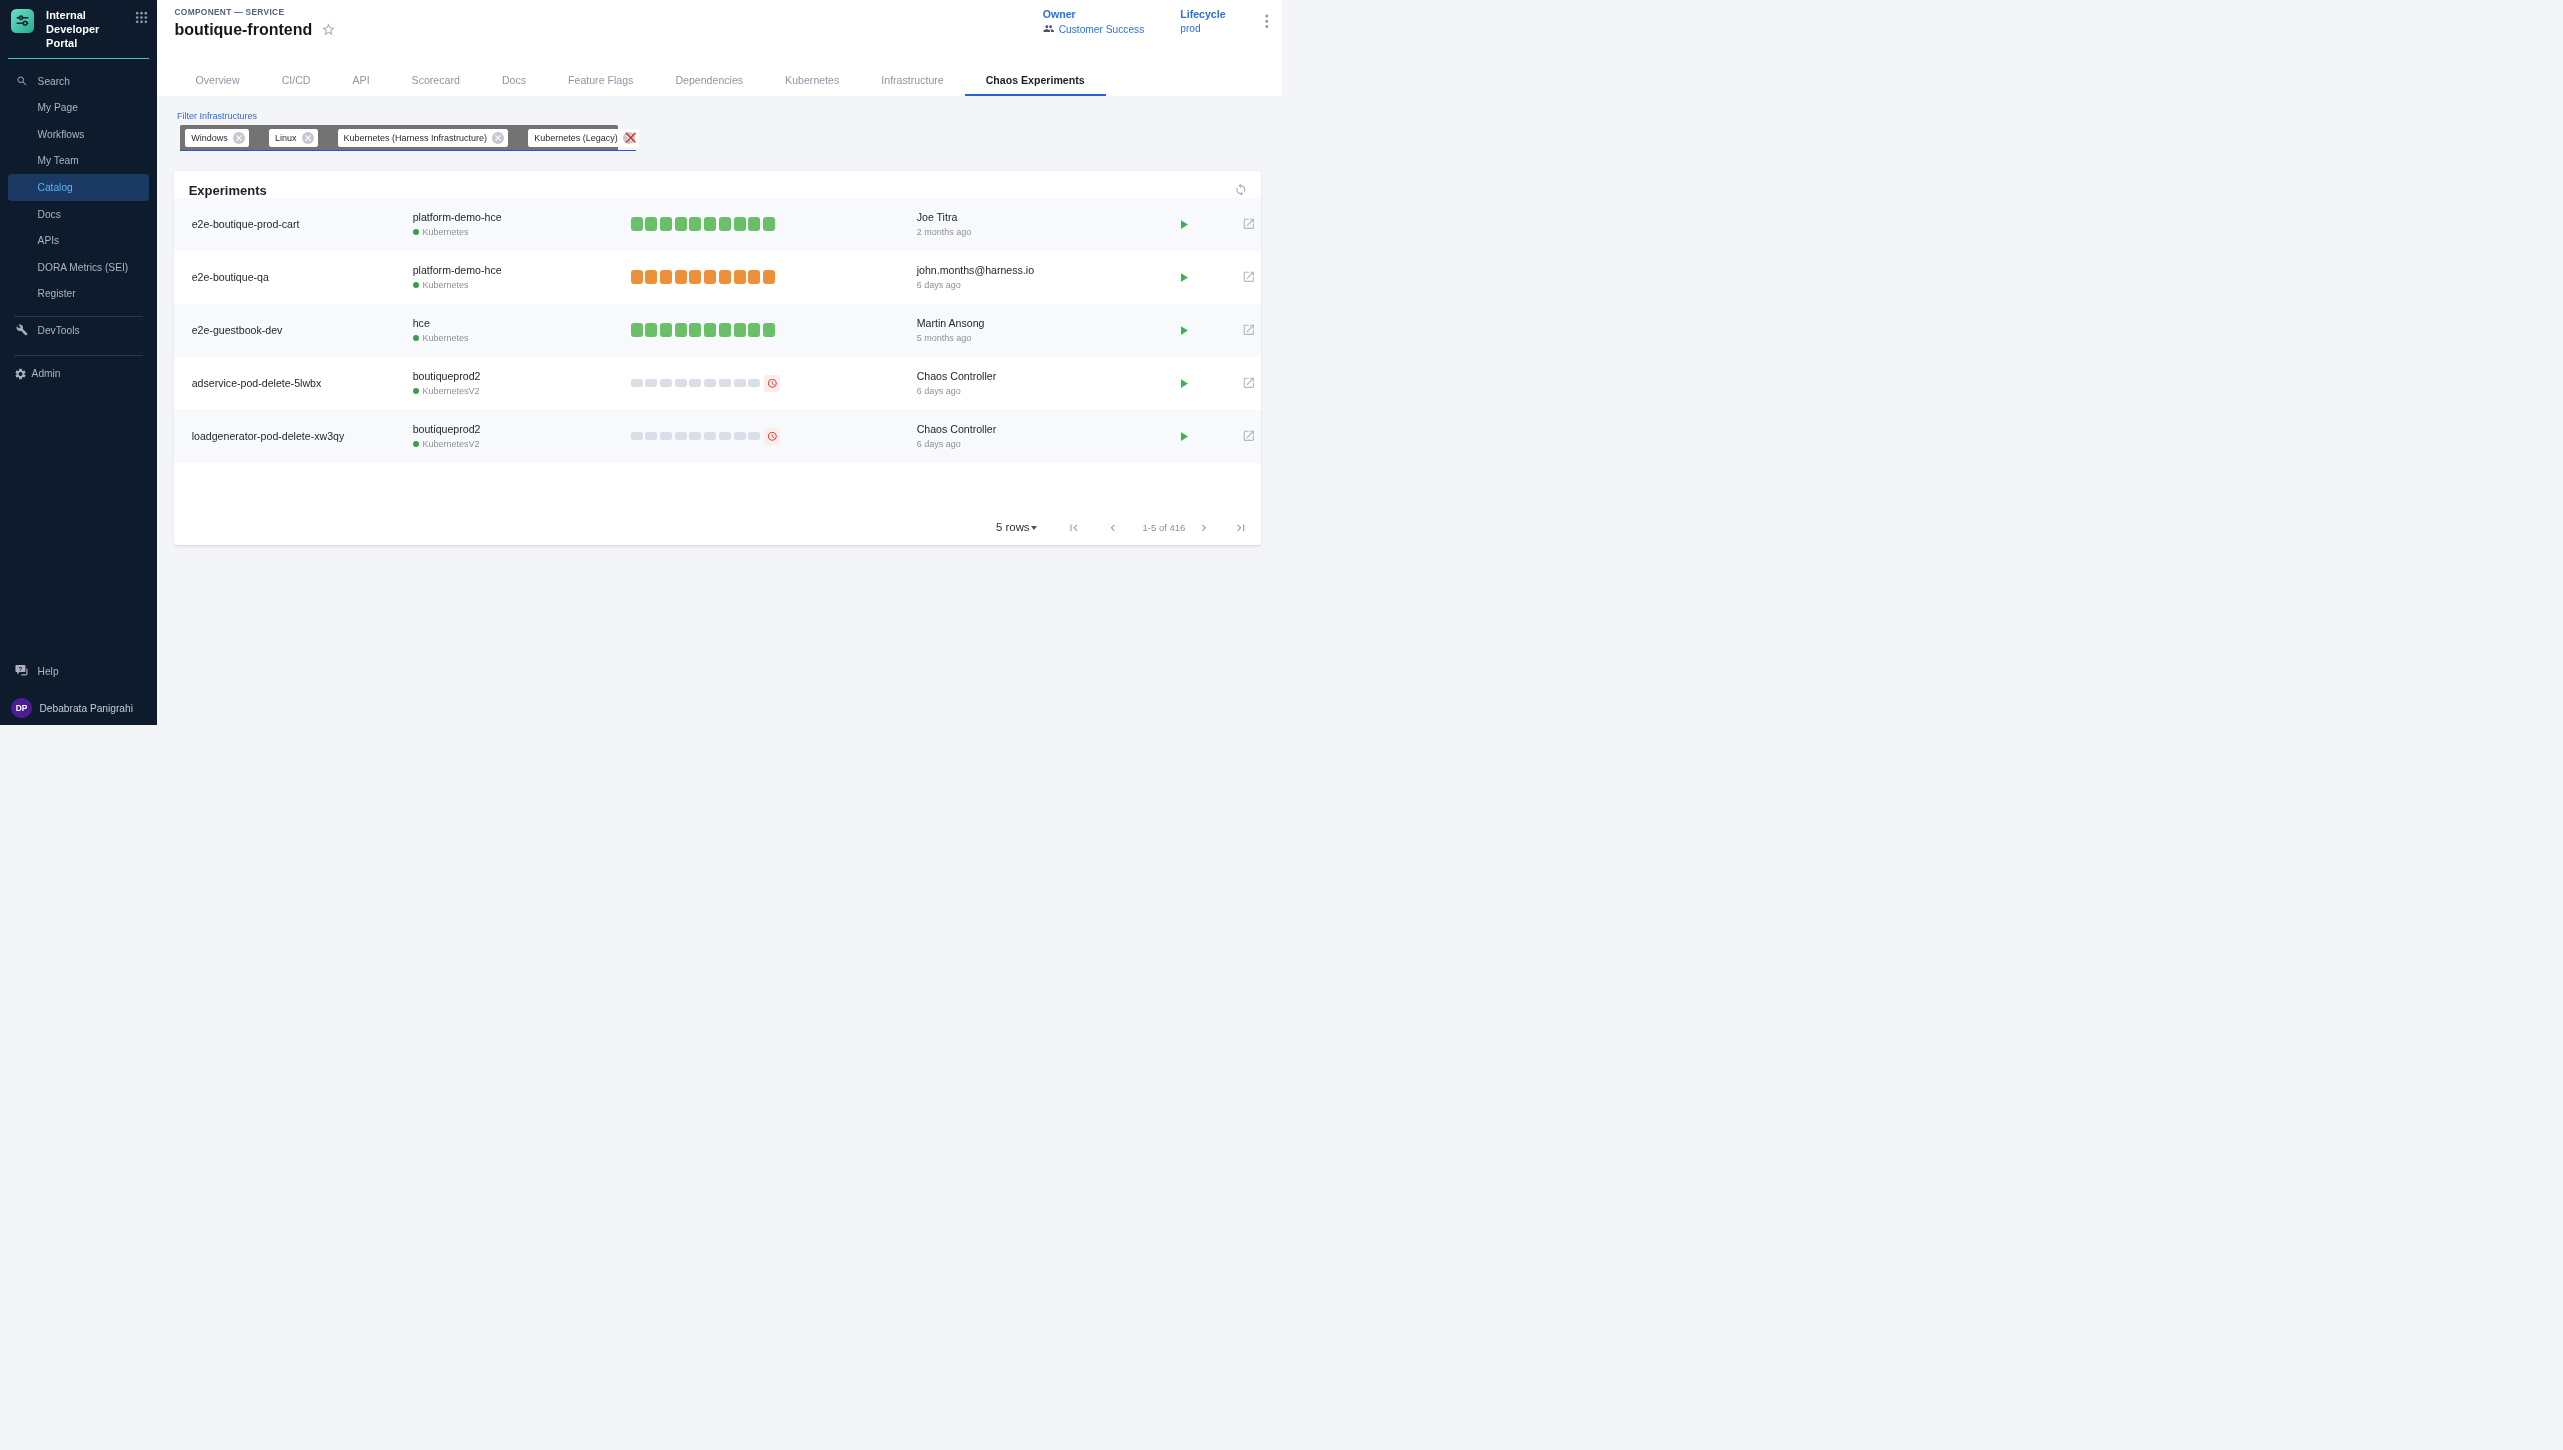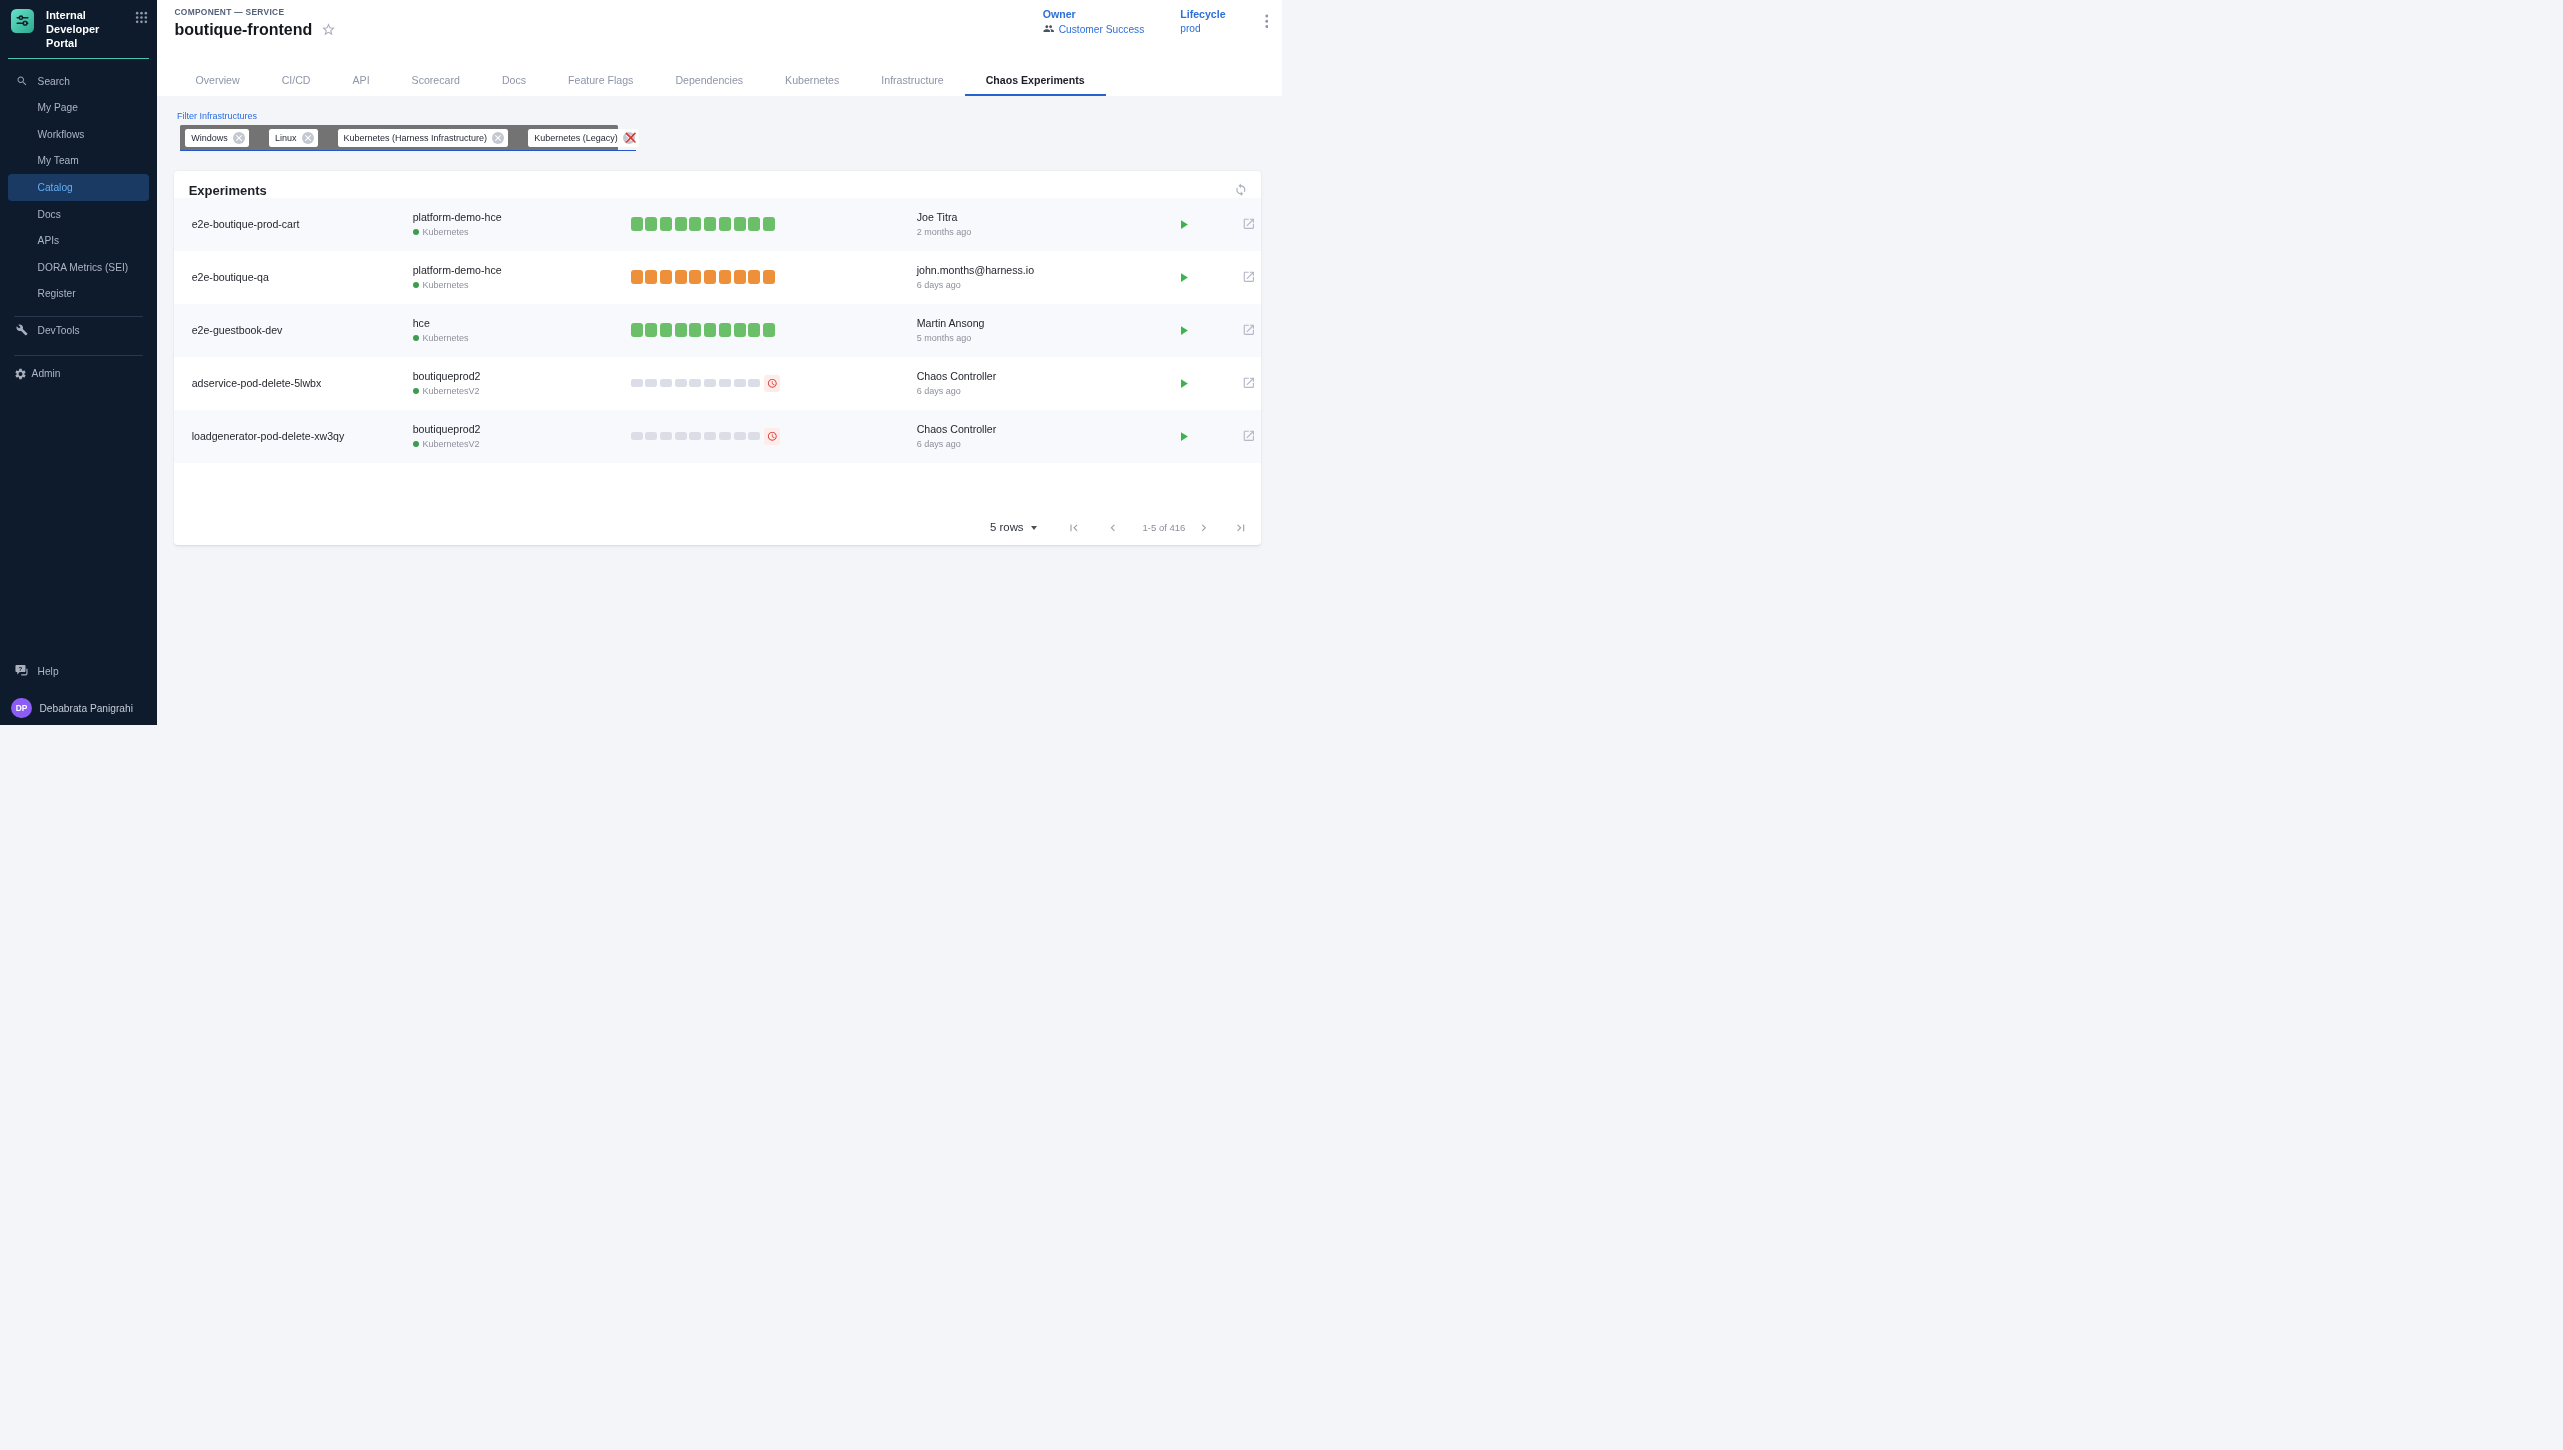"5 rows" .rows-select { gap: 7px -> 1px }
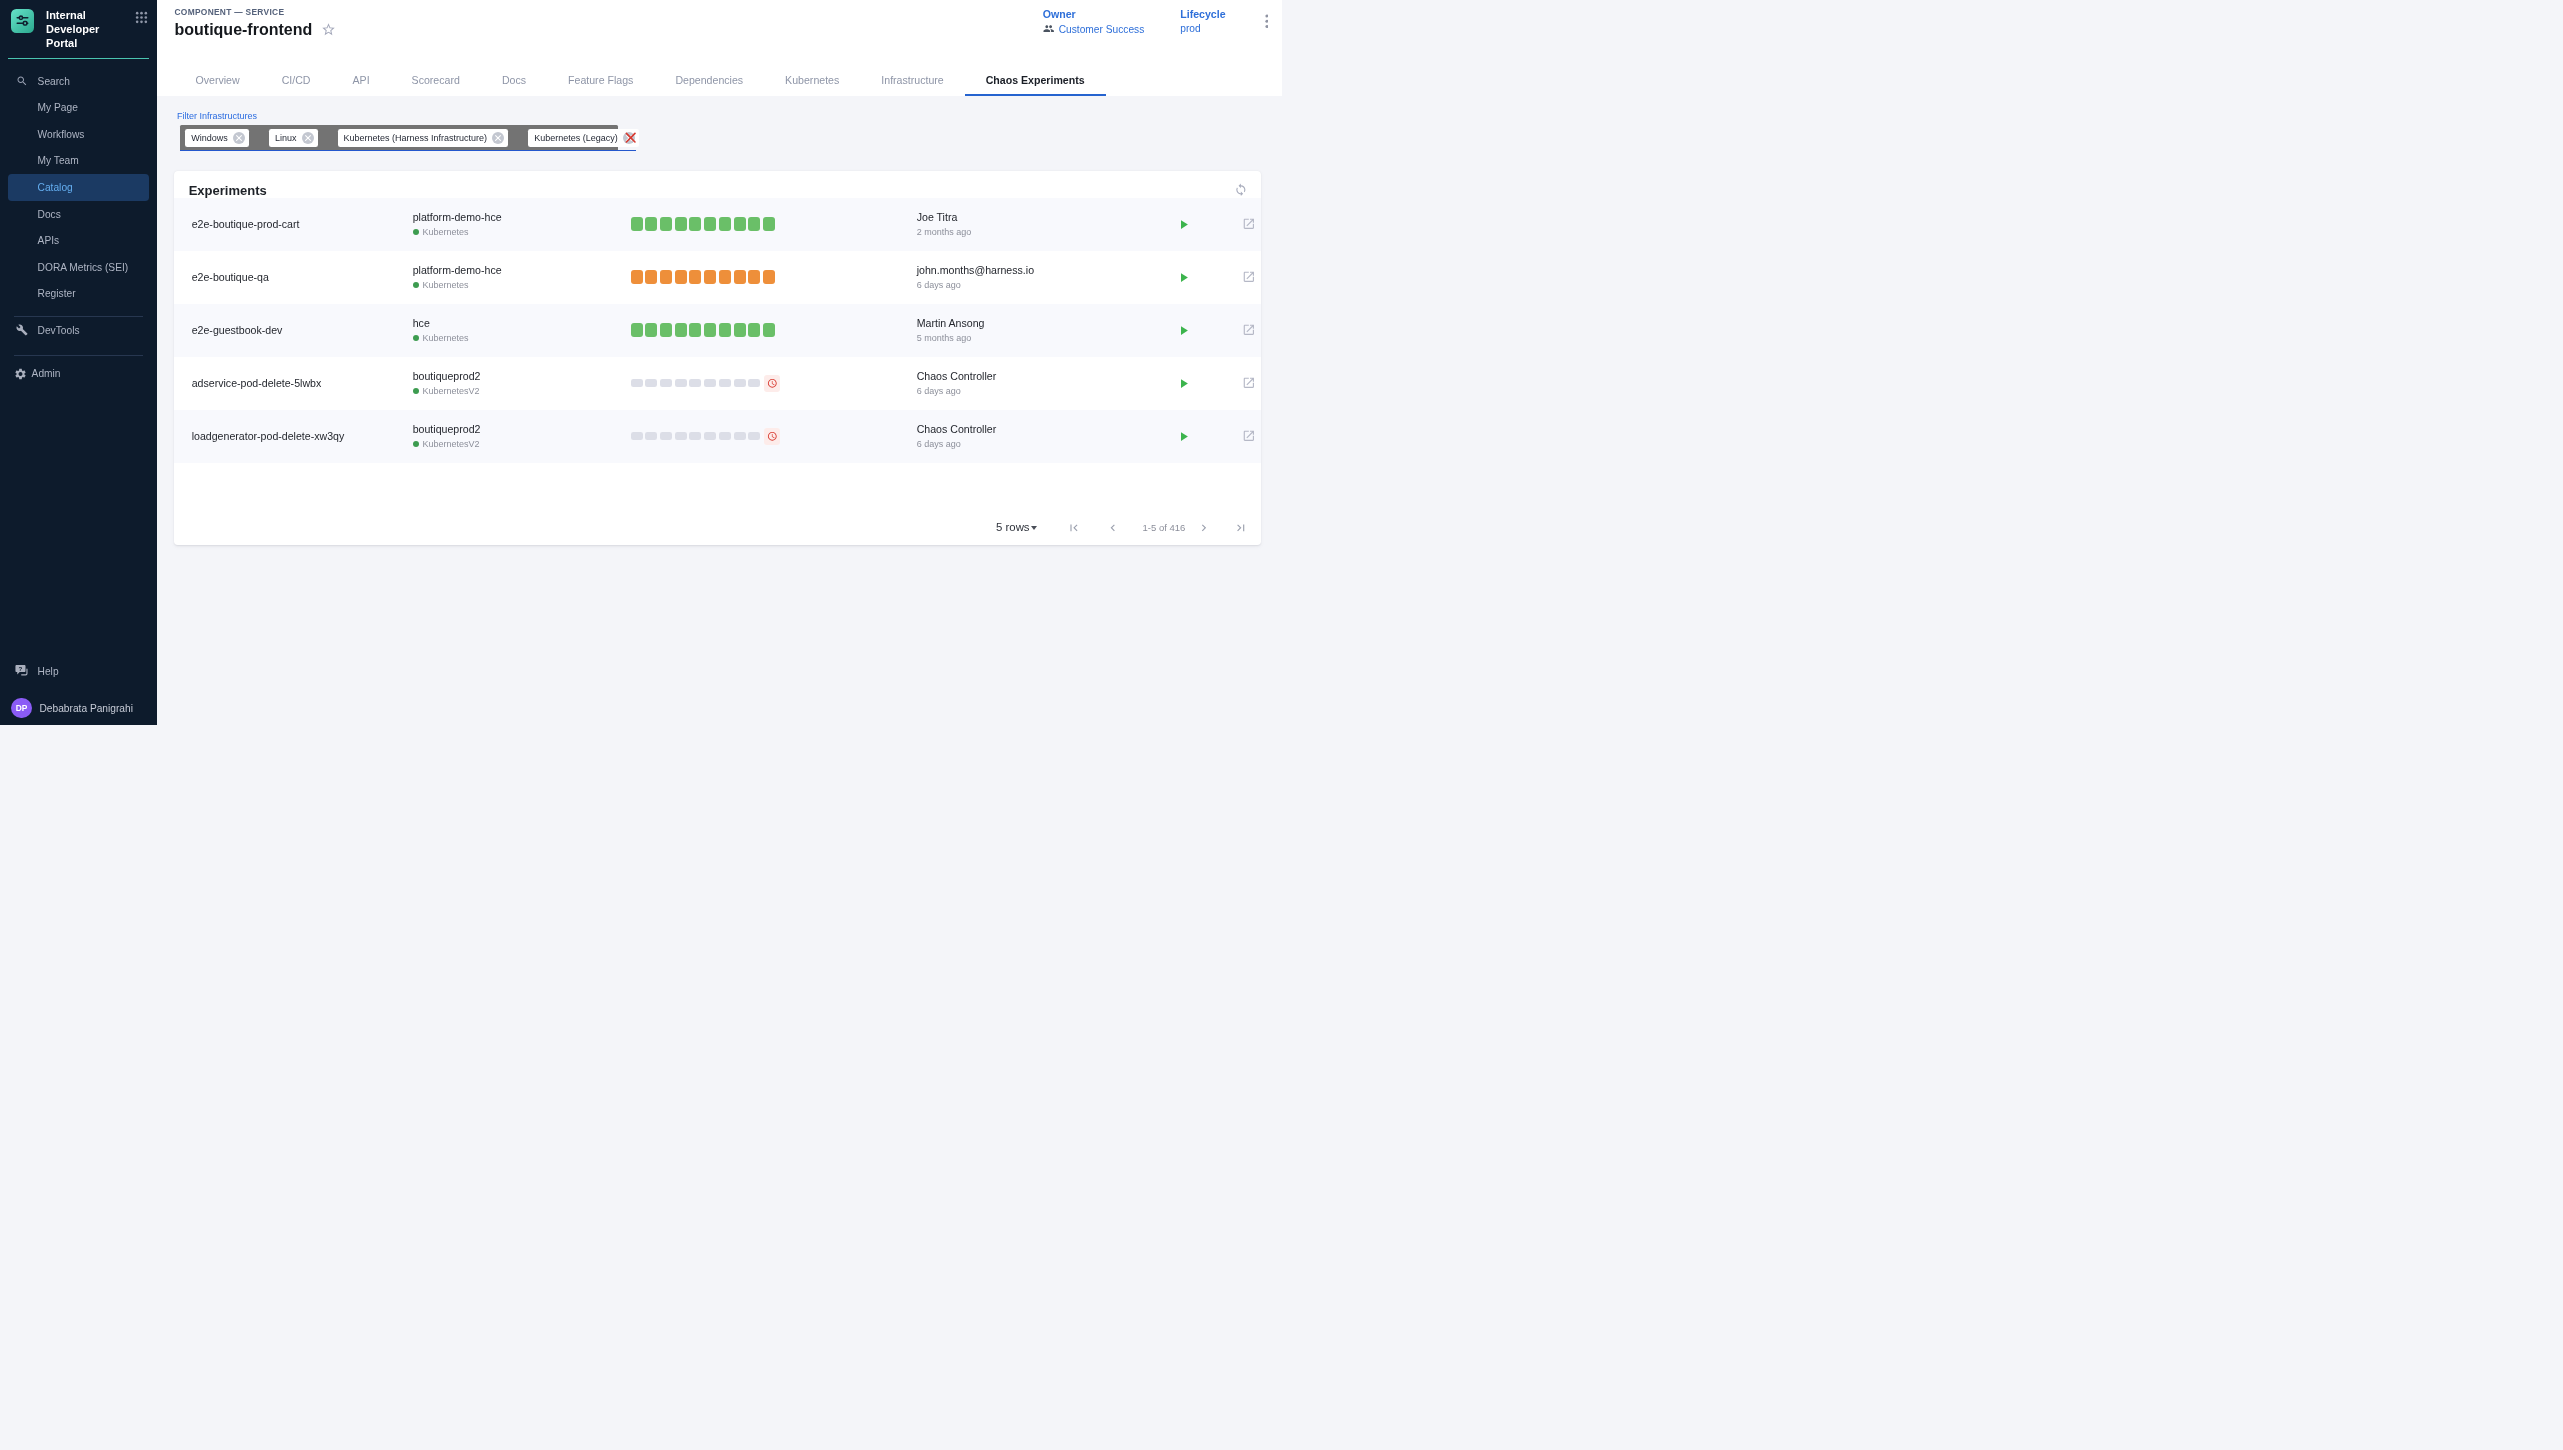"DP" .avatar { background: #8b5cf6 -> #4c1d95 }
